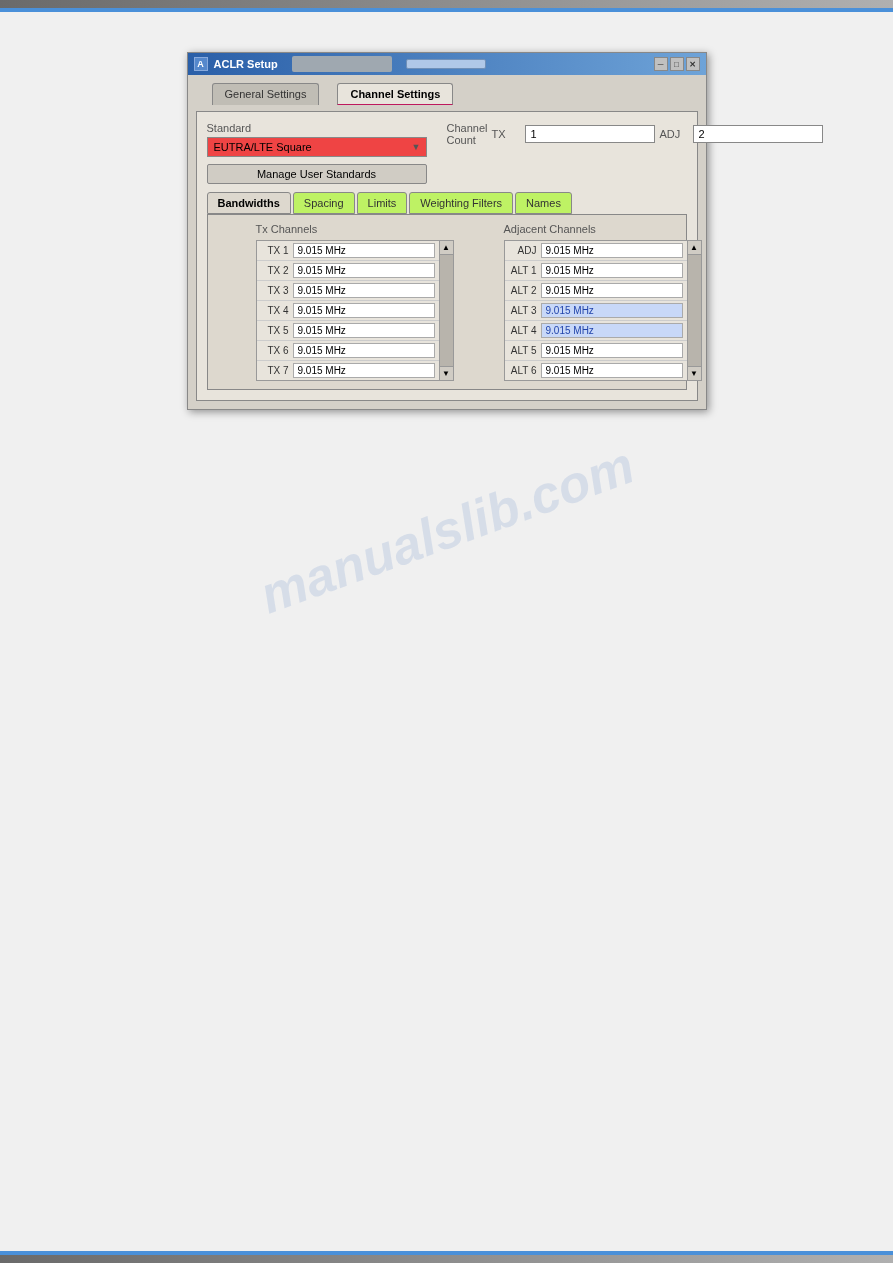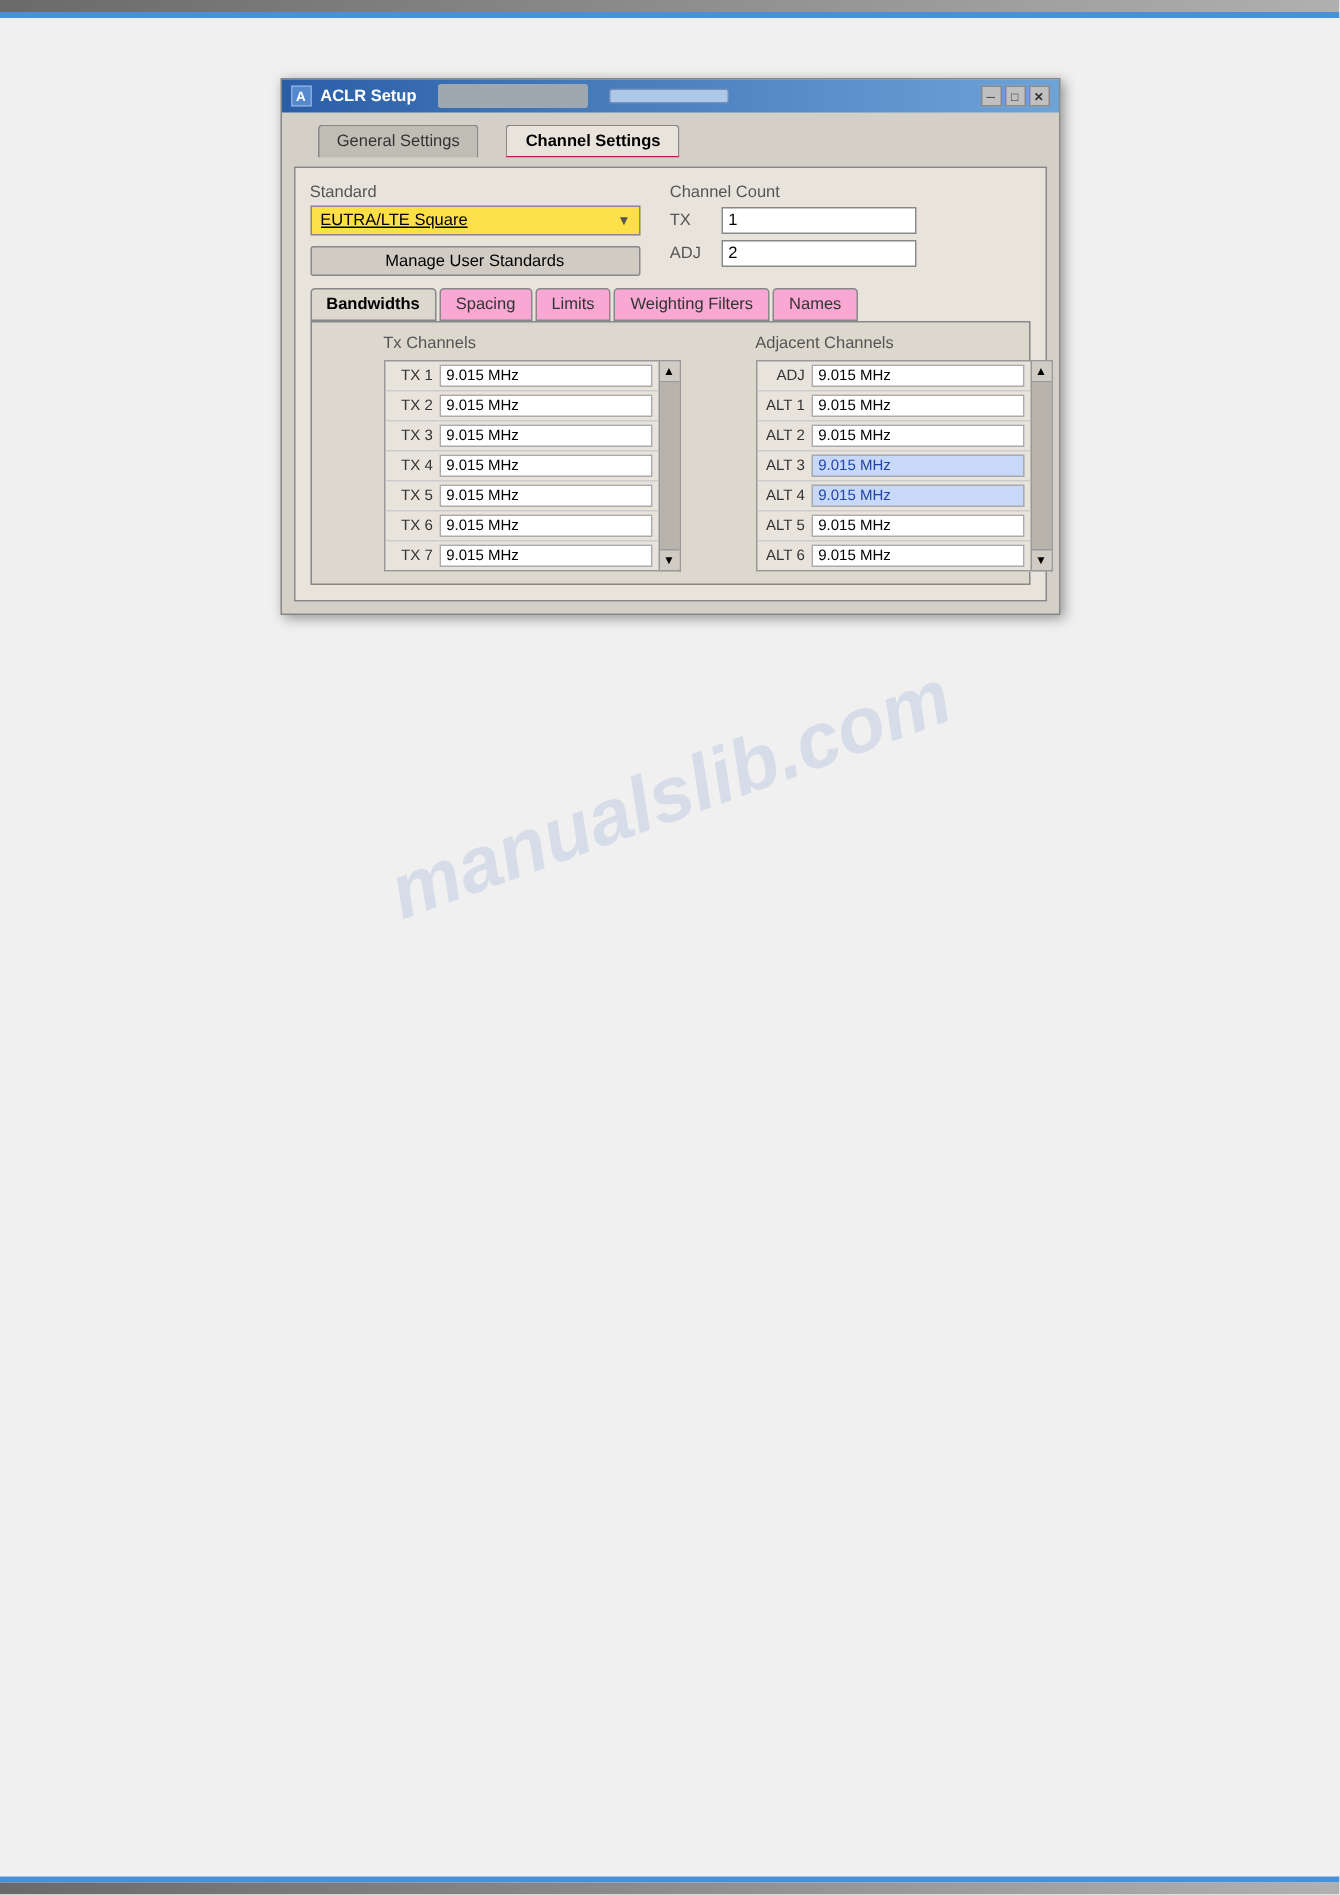"Channel Count" .channel-count-group { flex-direction: column -> row }
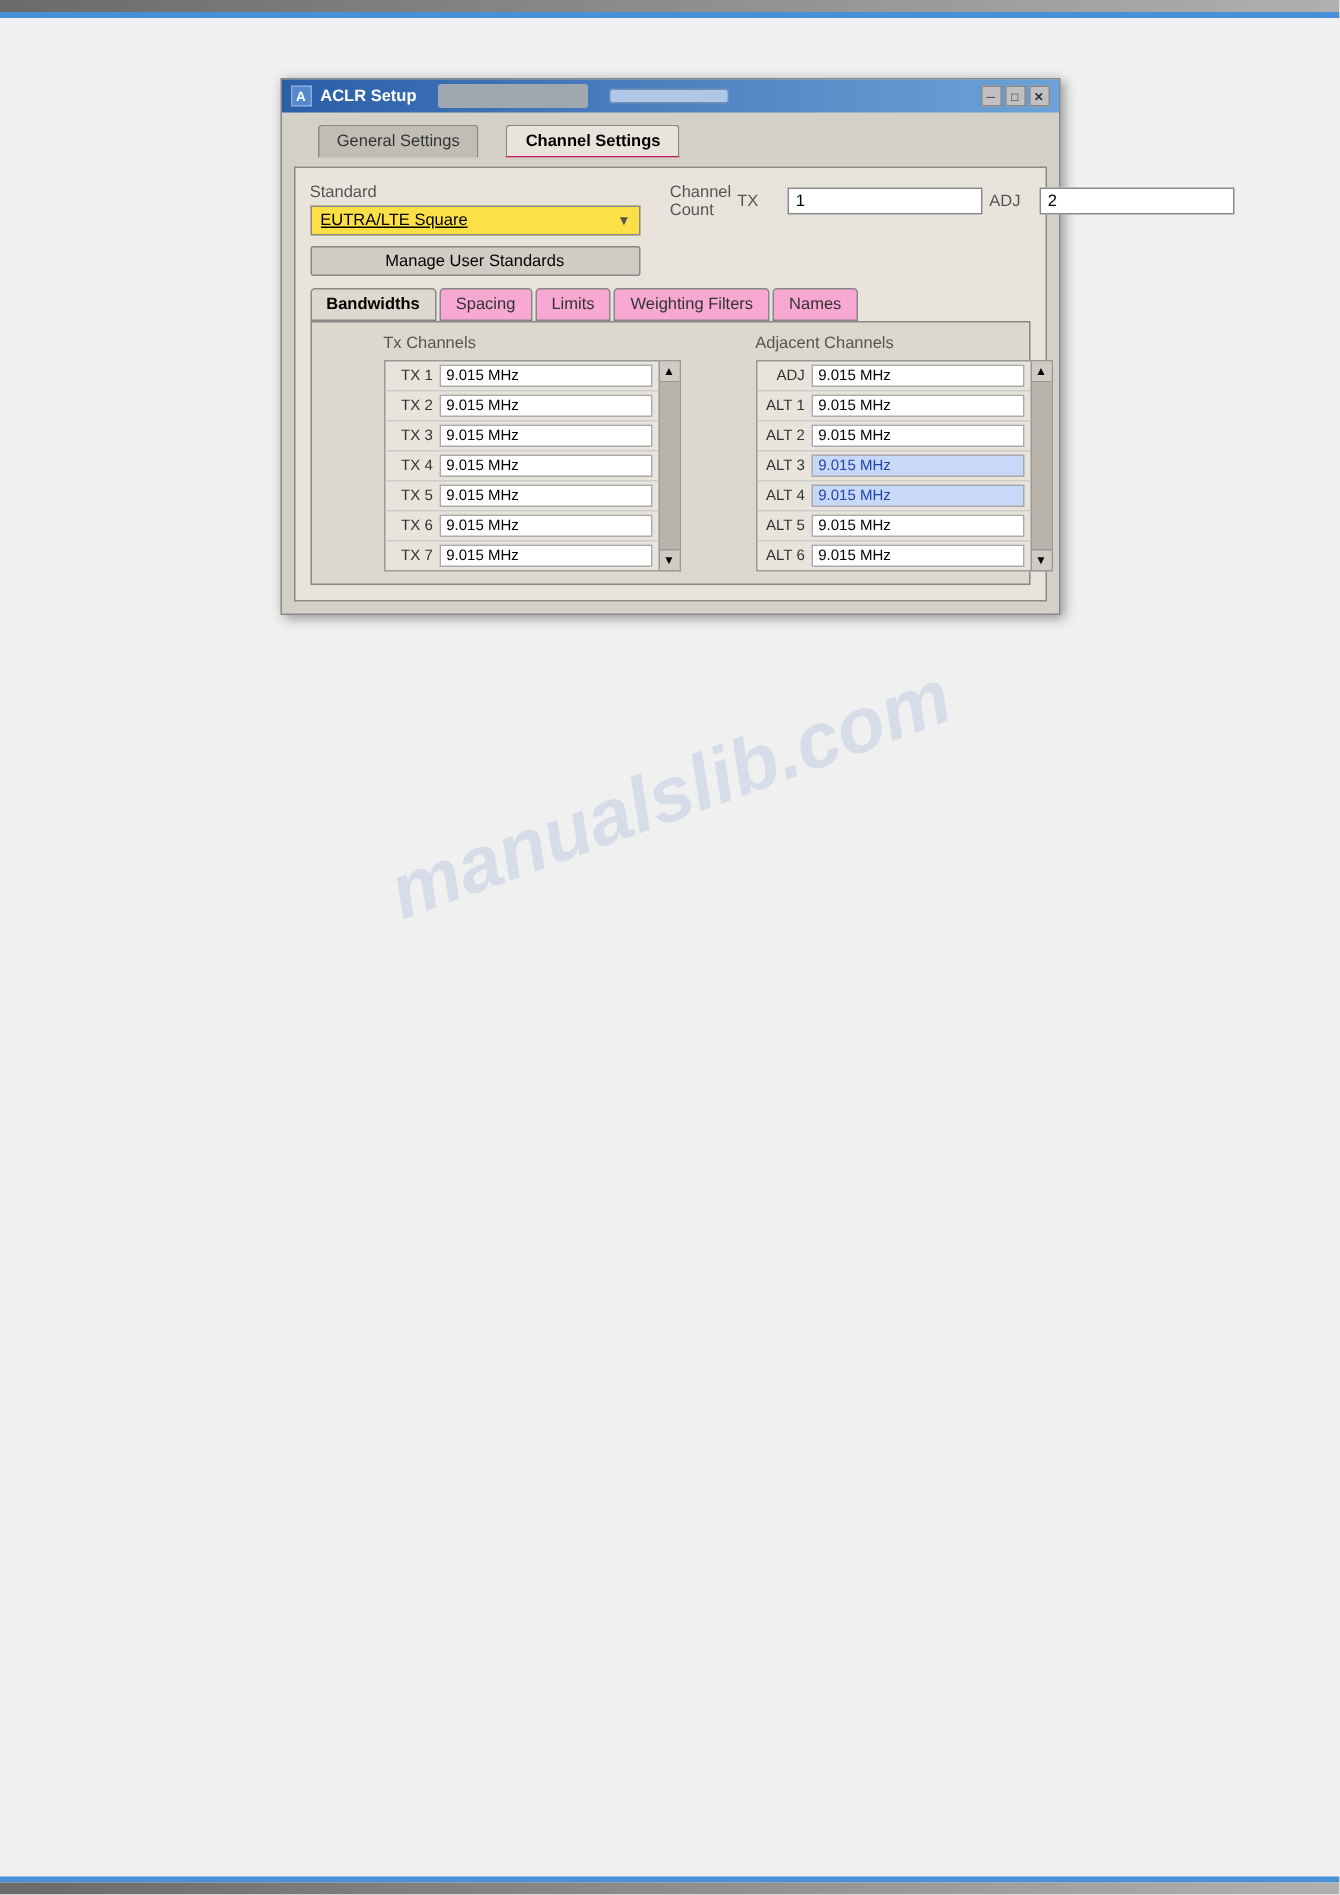"EUTRA/LTE Square" .field-select { background: #fde047 -> #ef4444; text-decoration: underline -> none }
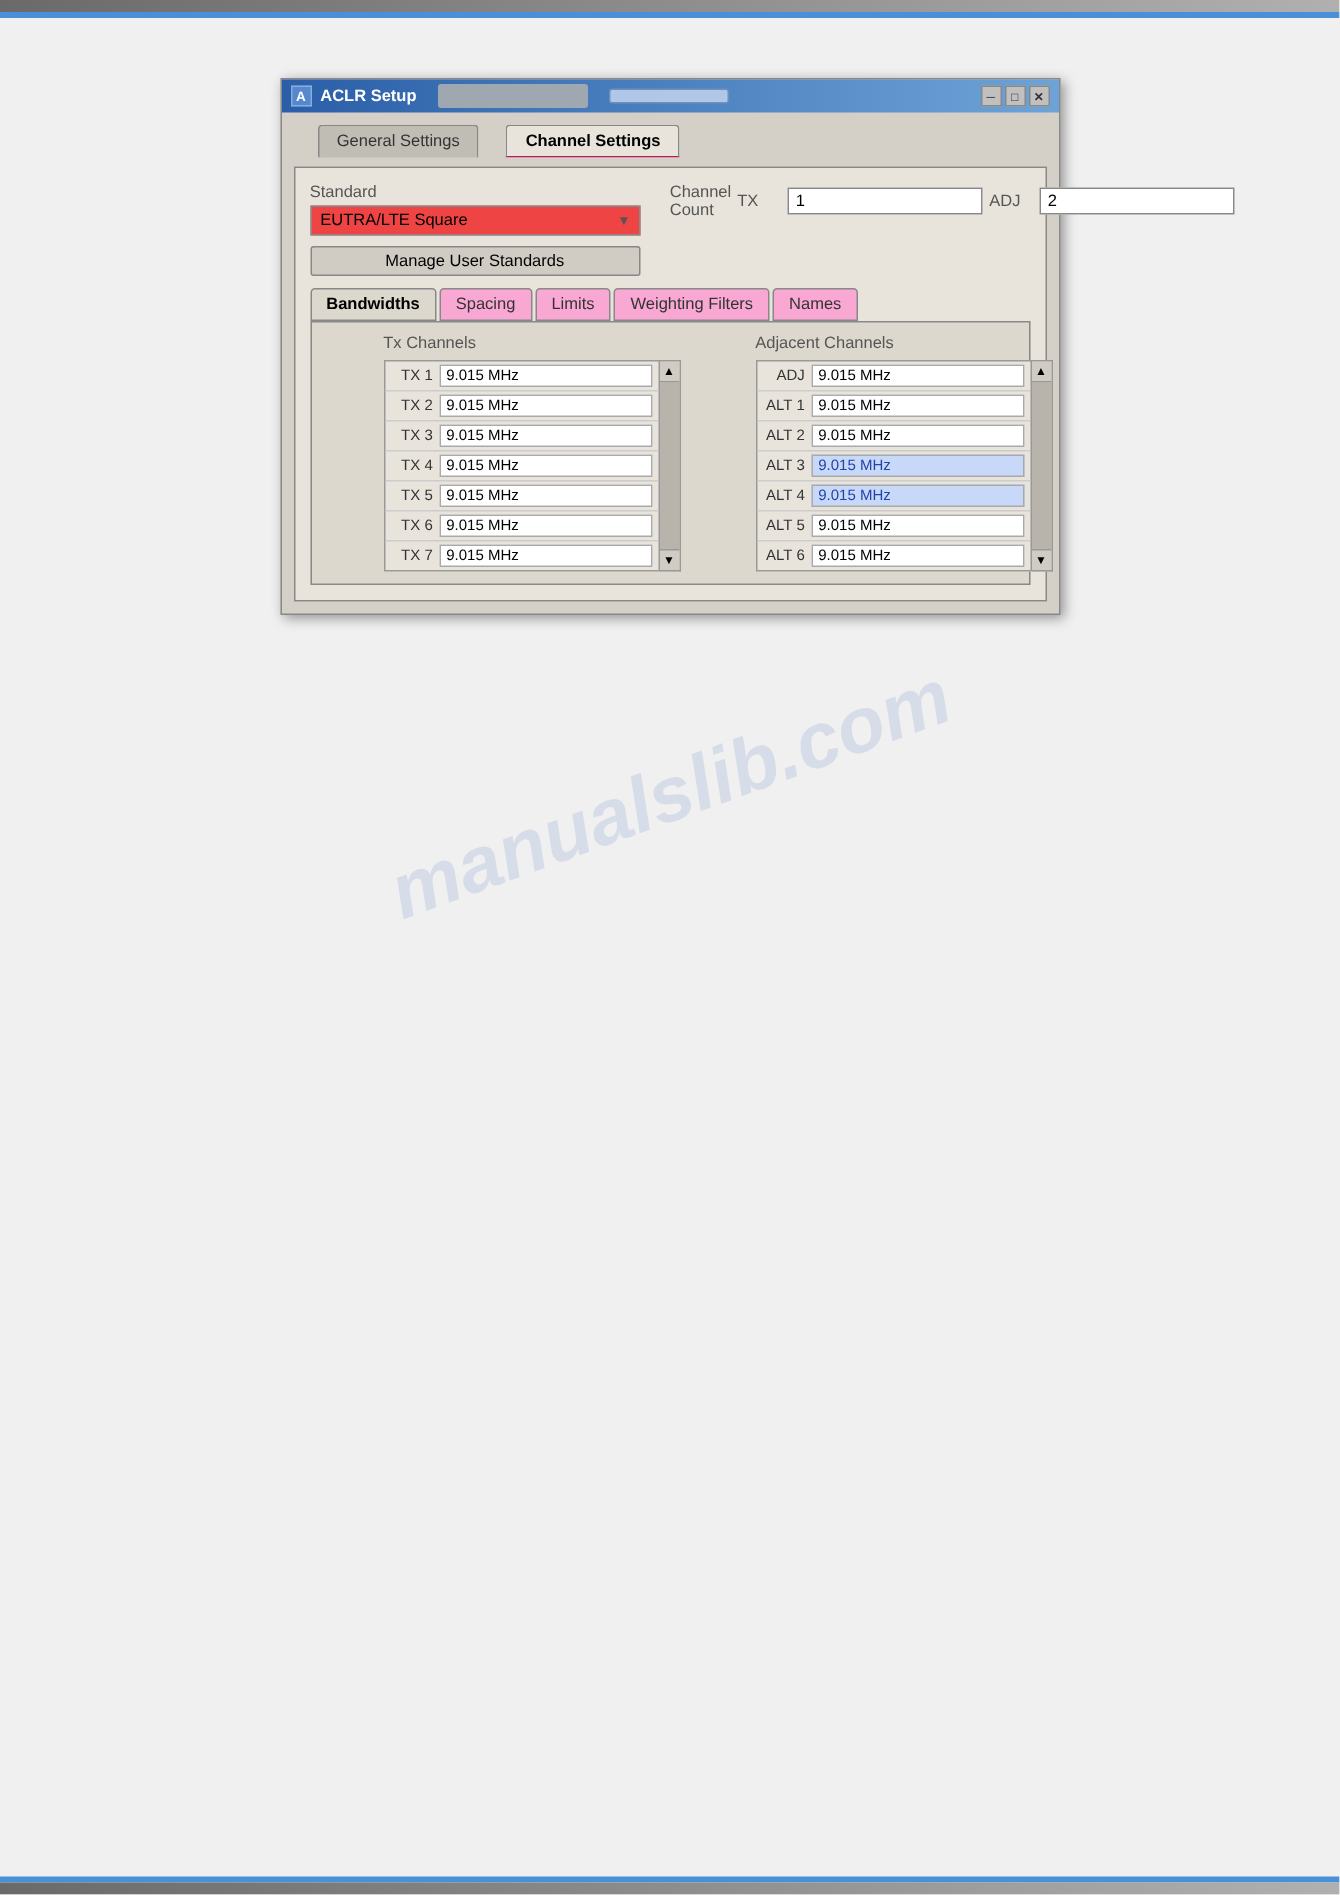"Spacing" .sub-tab { background: #f9a8d4 -> #bef264 }
